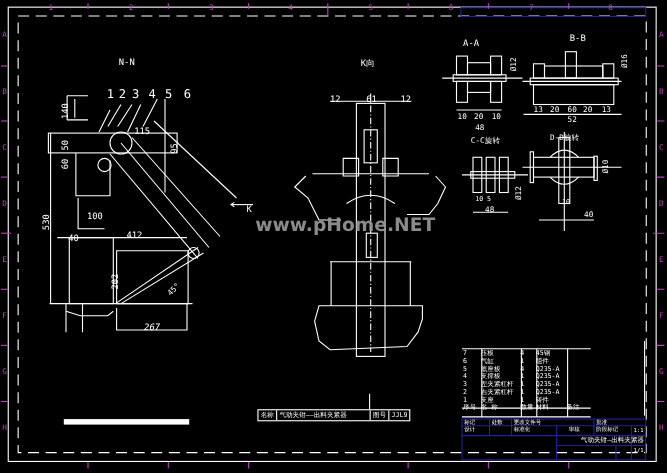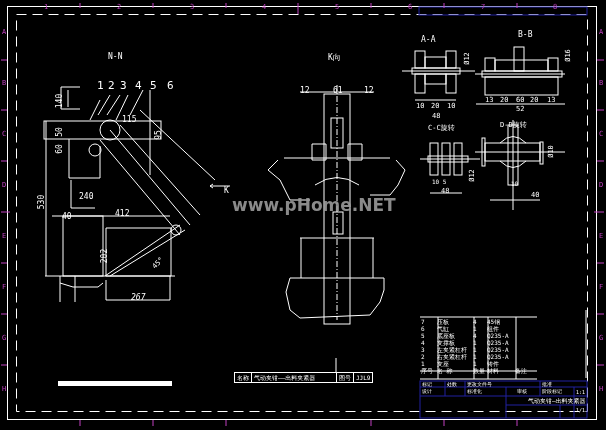"240" div.lbl { text: 240 -> 100 }
